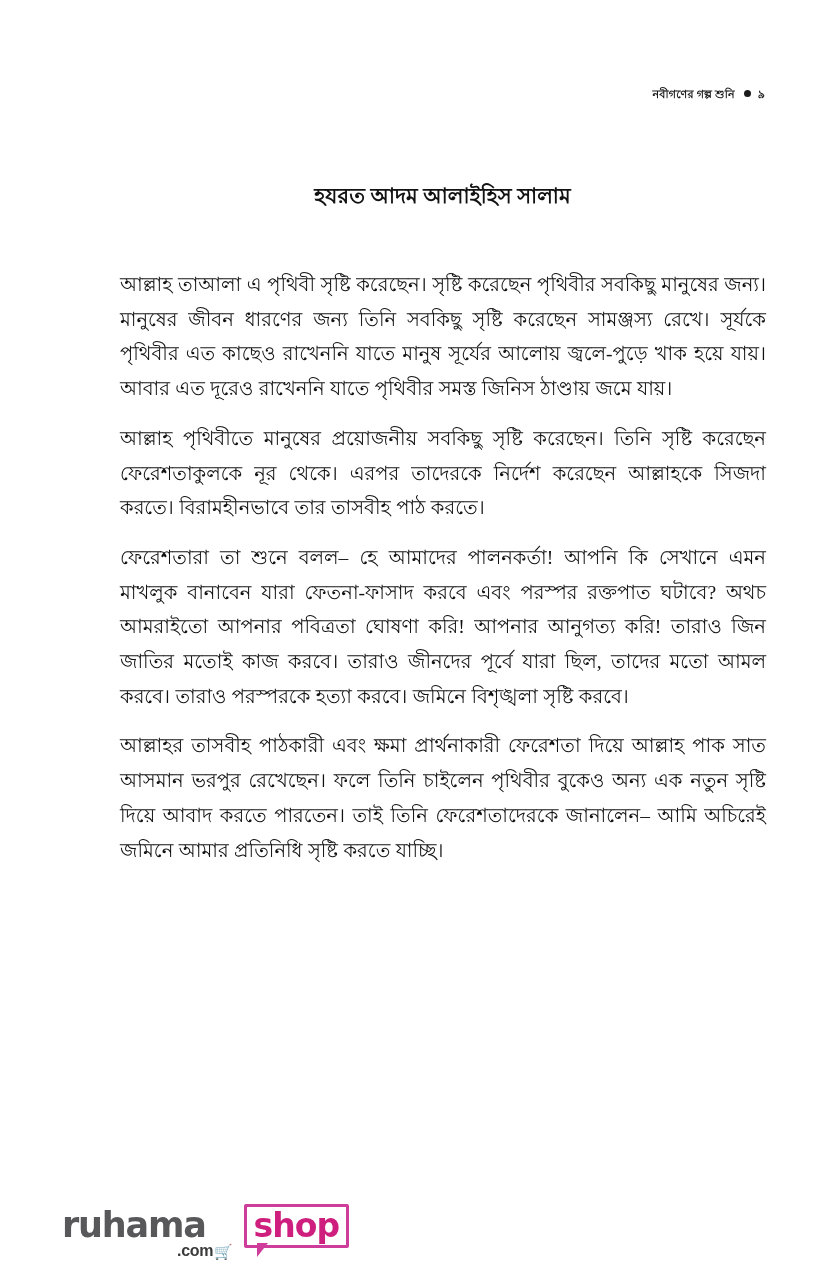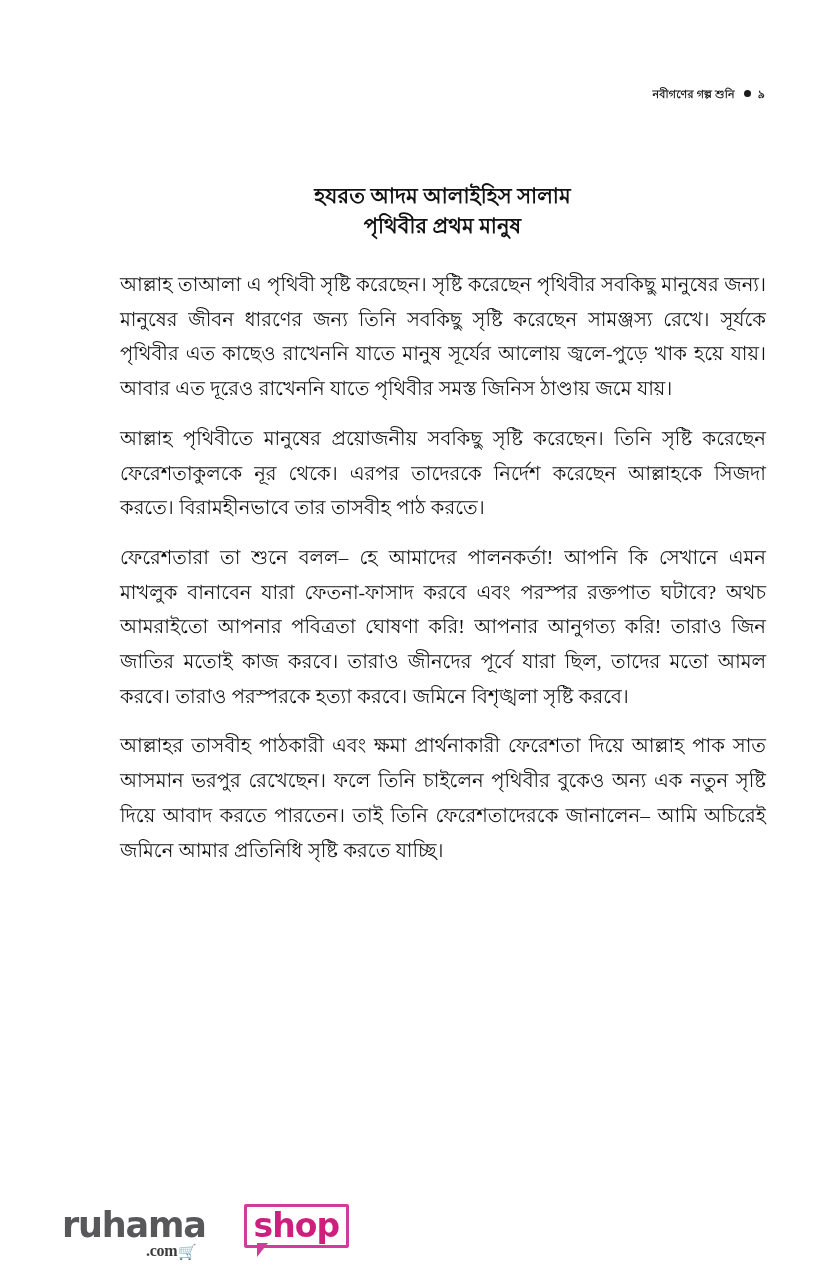"পৃথিবীর প্রথম মানুষ" div.title-line { html: <div>পৃথিবীর প্রথম মানুষ</div> -> none }
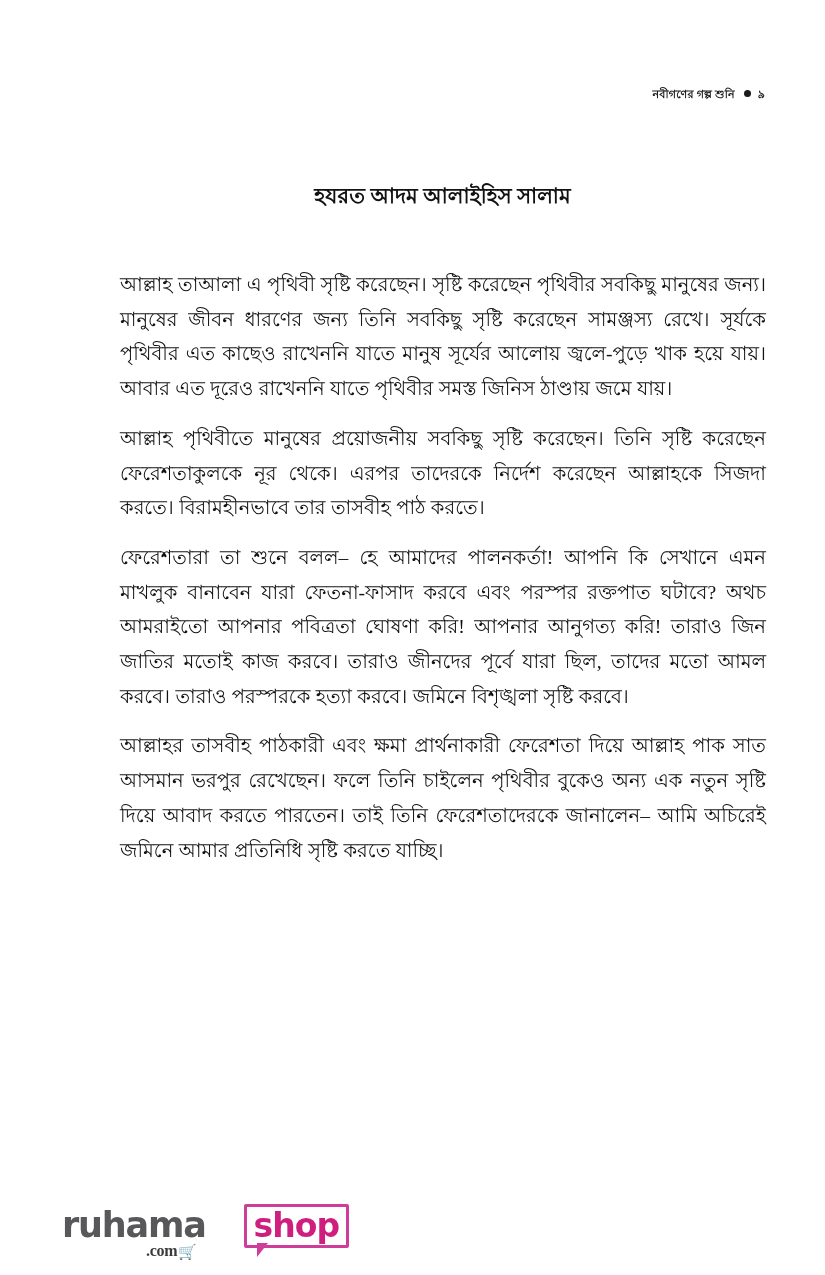".com🛒" .logo-dotcom { font-family: Liberation Serif, serif -> Liberation Sans, sans-serif; left: 84px -> 115px }
